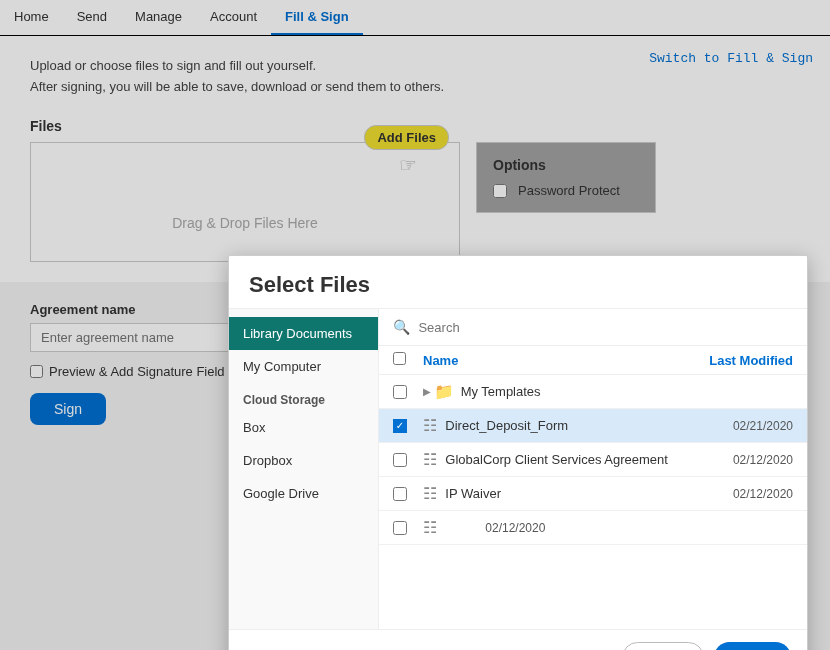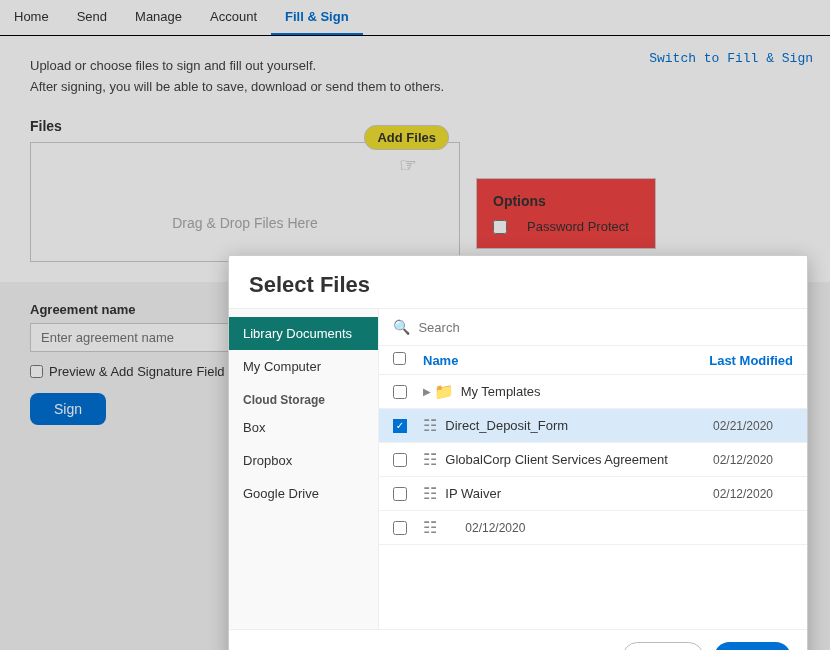"Options" .options-box { background: #ef4444 -> #a3a3a3; margin-top: 36px -> none }
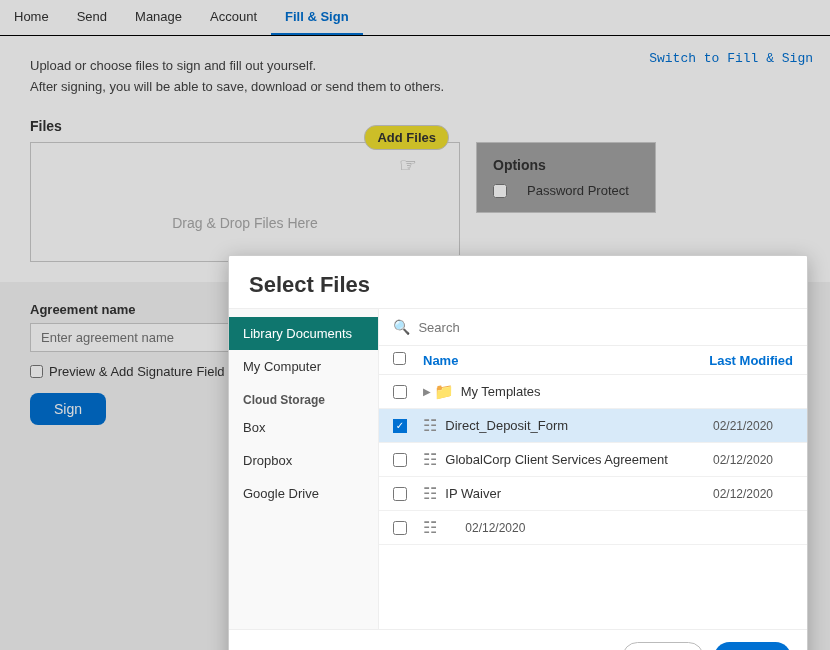"Password Protect" .option-item { gap: 20px -> 11px }
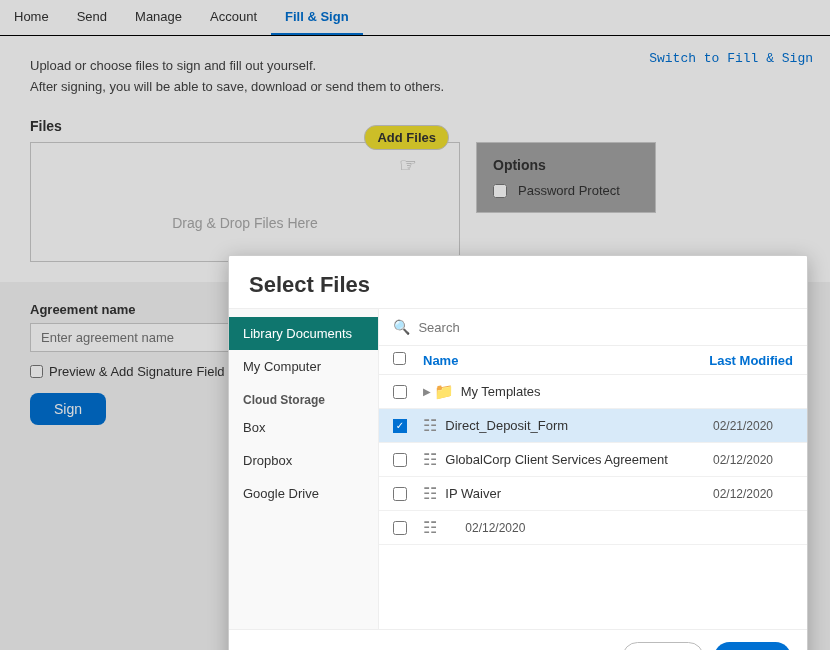"02/21/2020" .file-date { text-align: center -> right }
